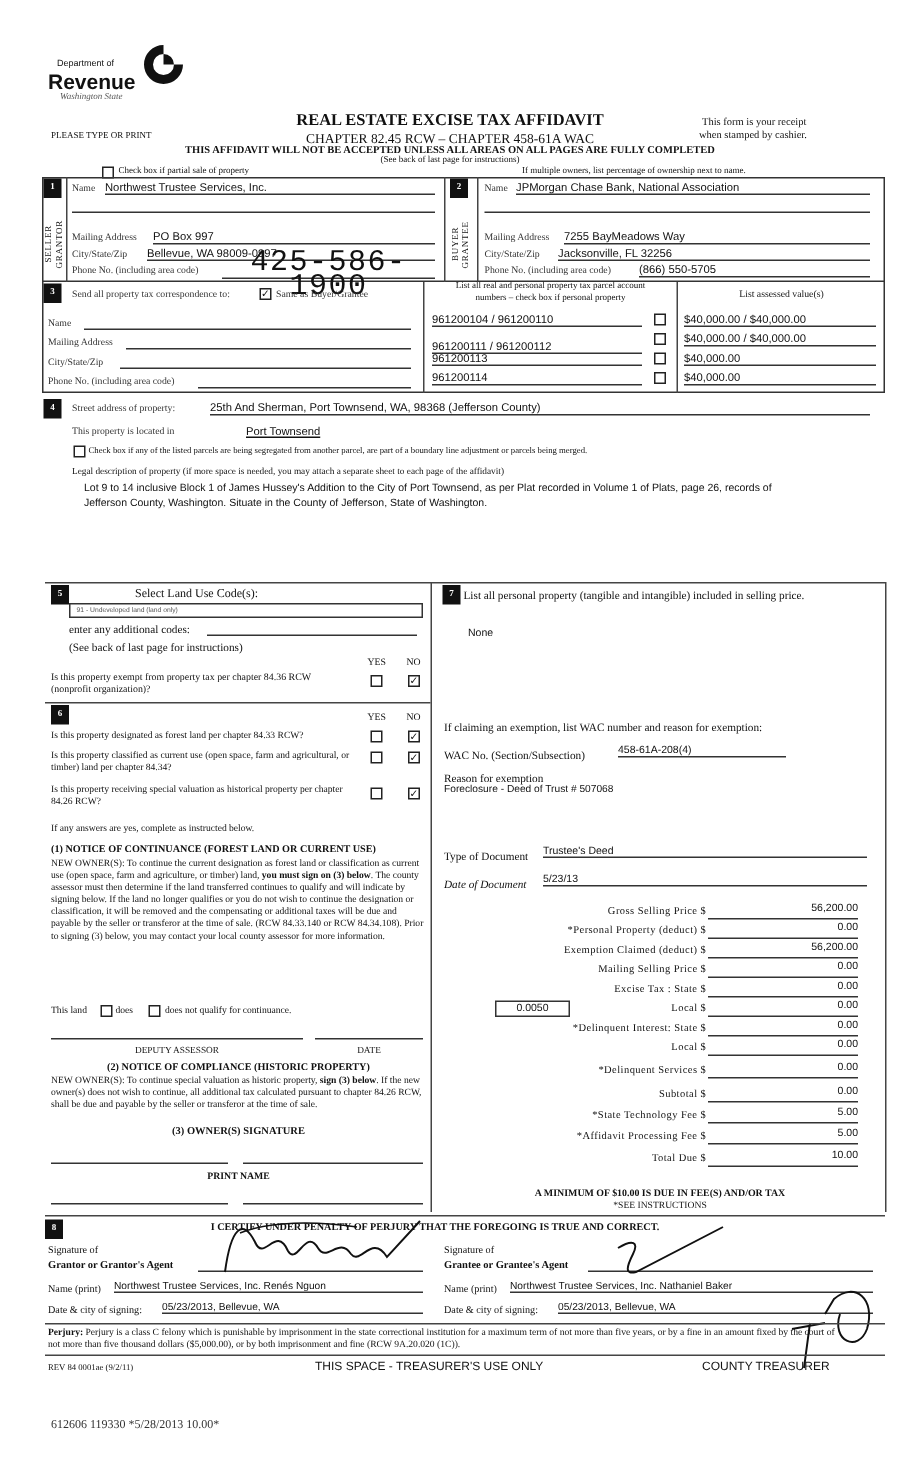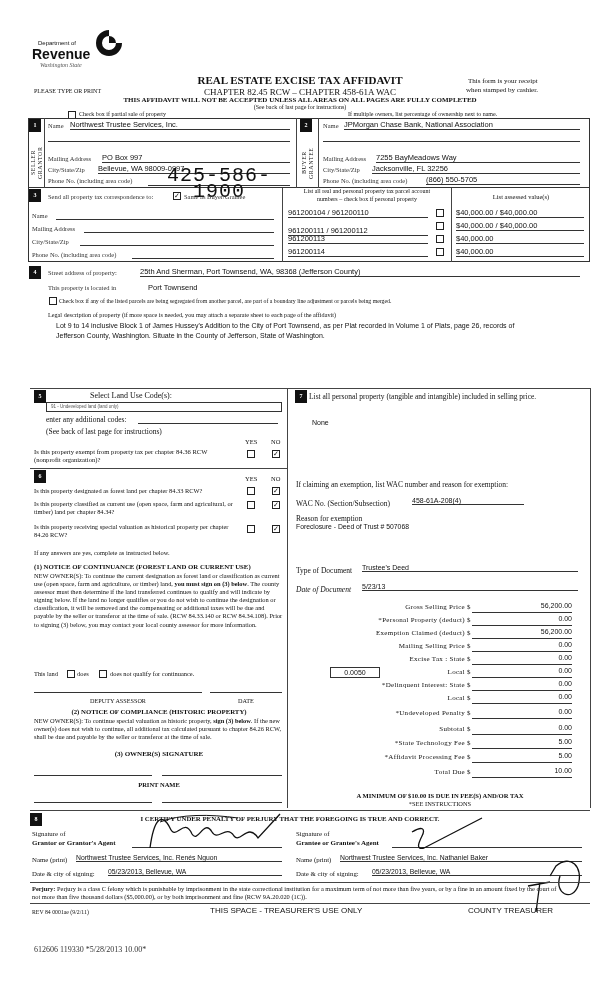"Port Townsend" div.abs { left: 148px -> 164px; text-decoration: none -> underline }
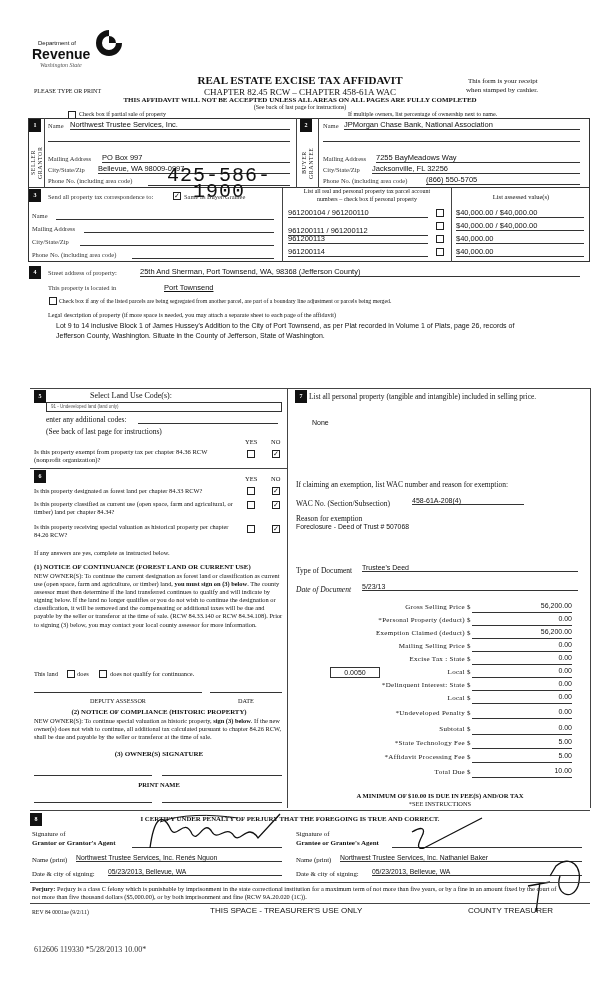"*Undeveloped Penalty" span.lbl { text: Undeveloped Penalty -> Delinquent Services }
